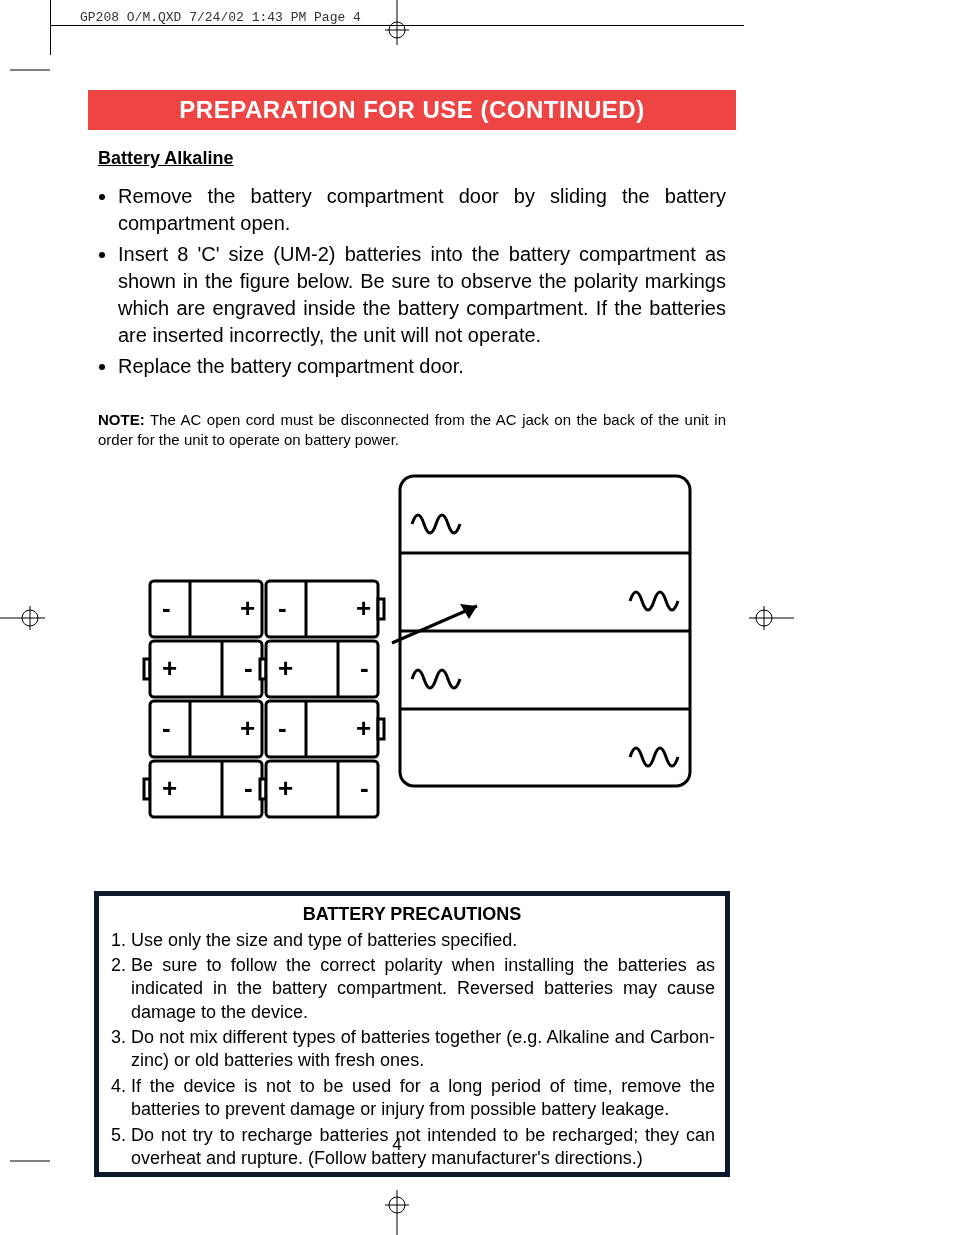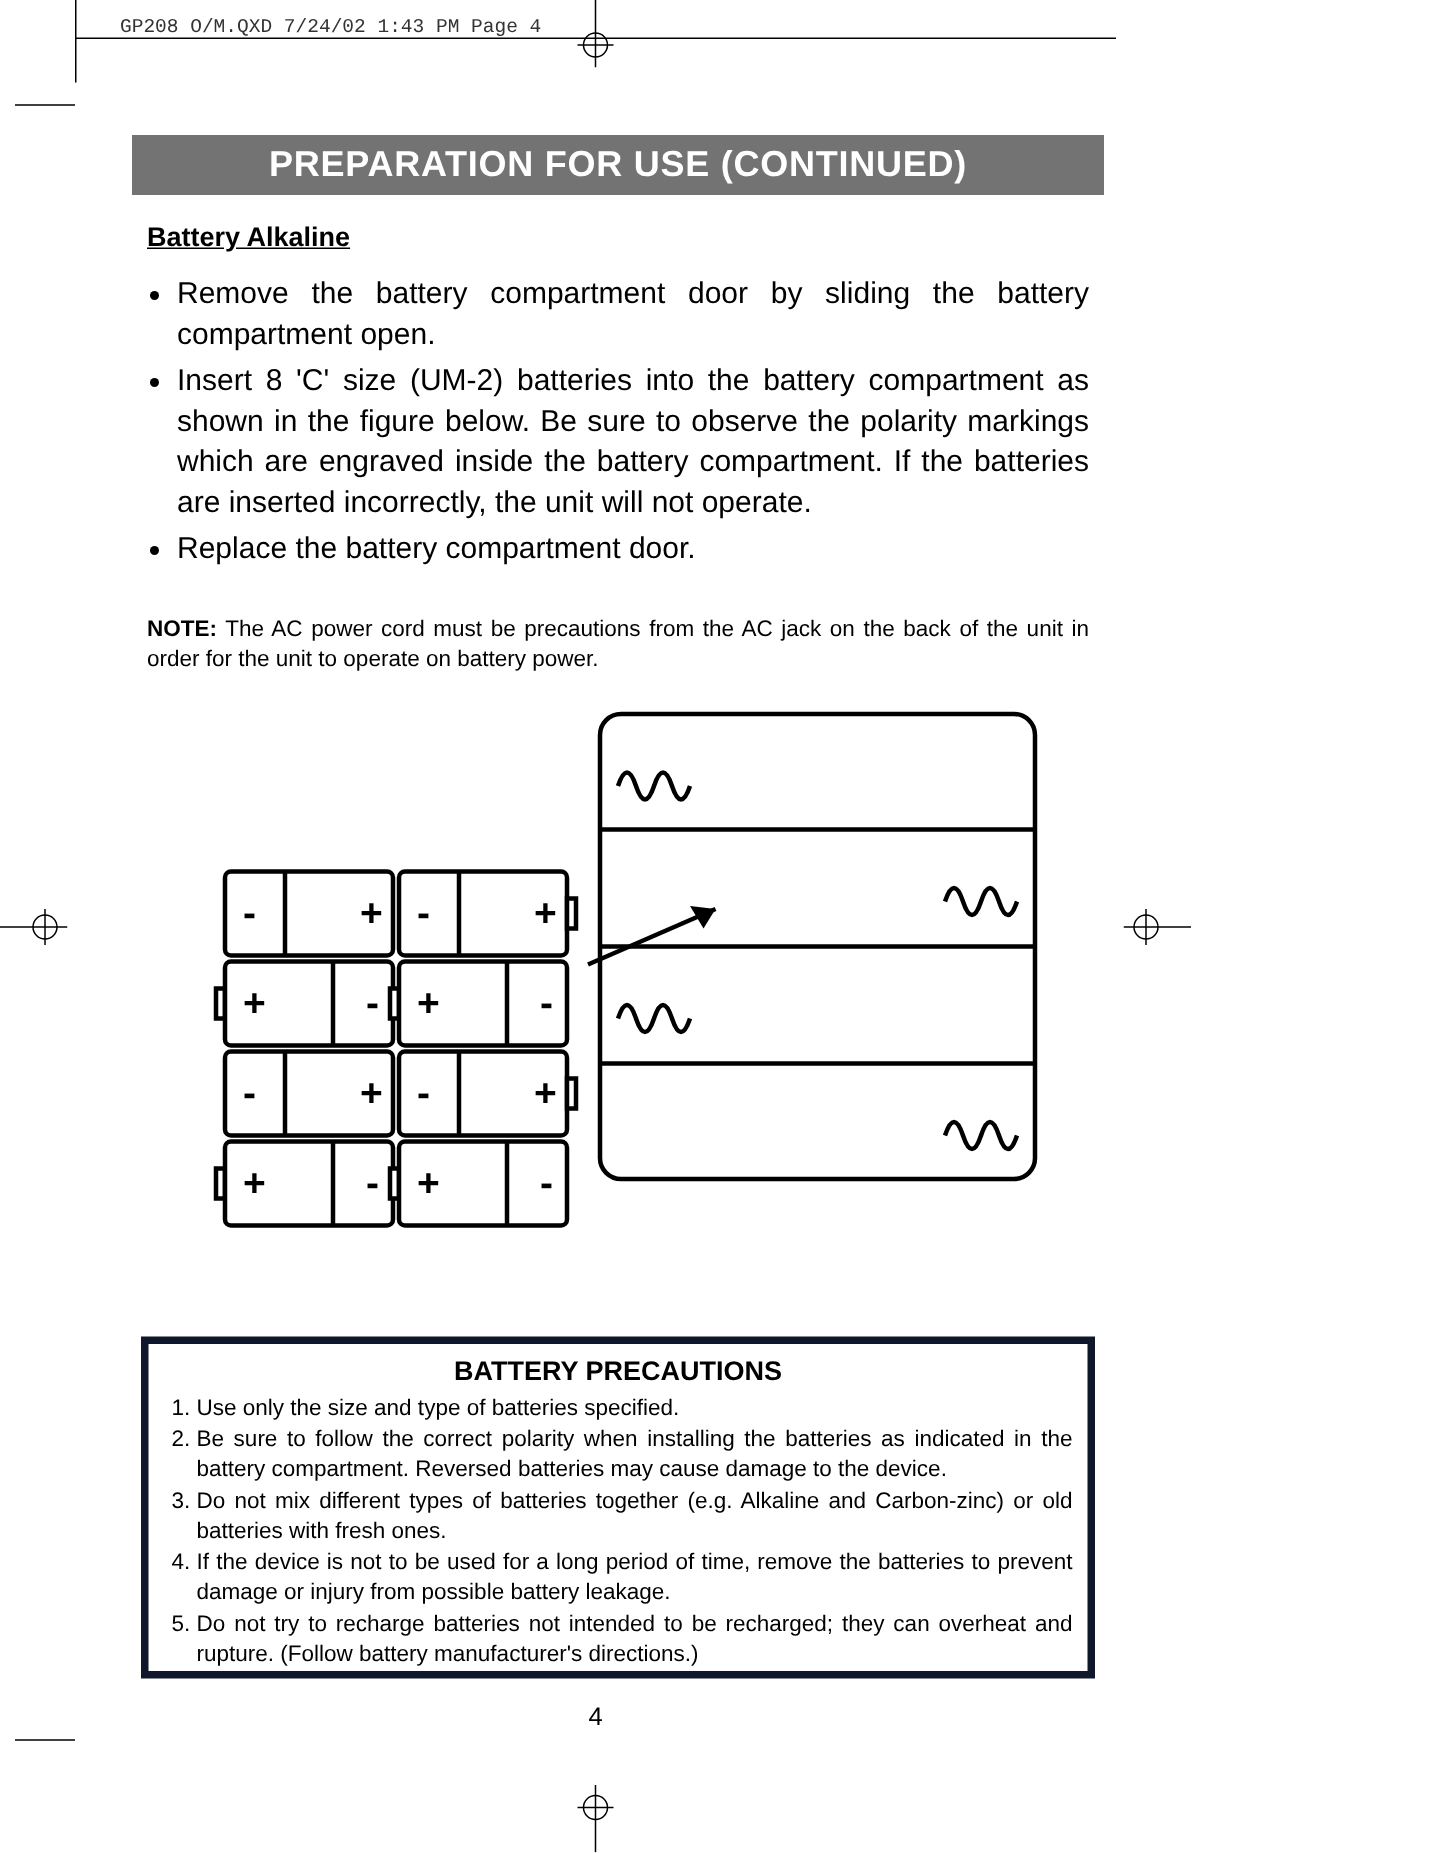"PREPARATION FOR USE (CONTINUED)" .title-bar { background: #737373 -> #ef4444 }
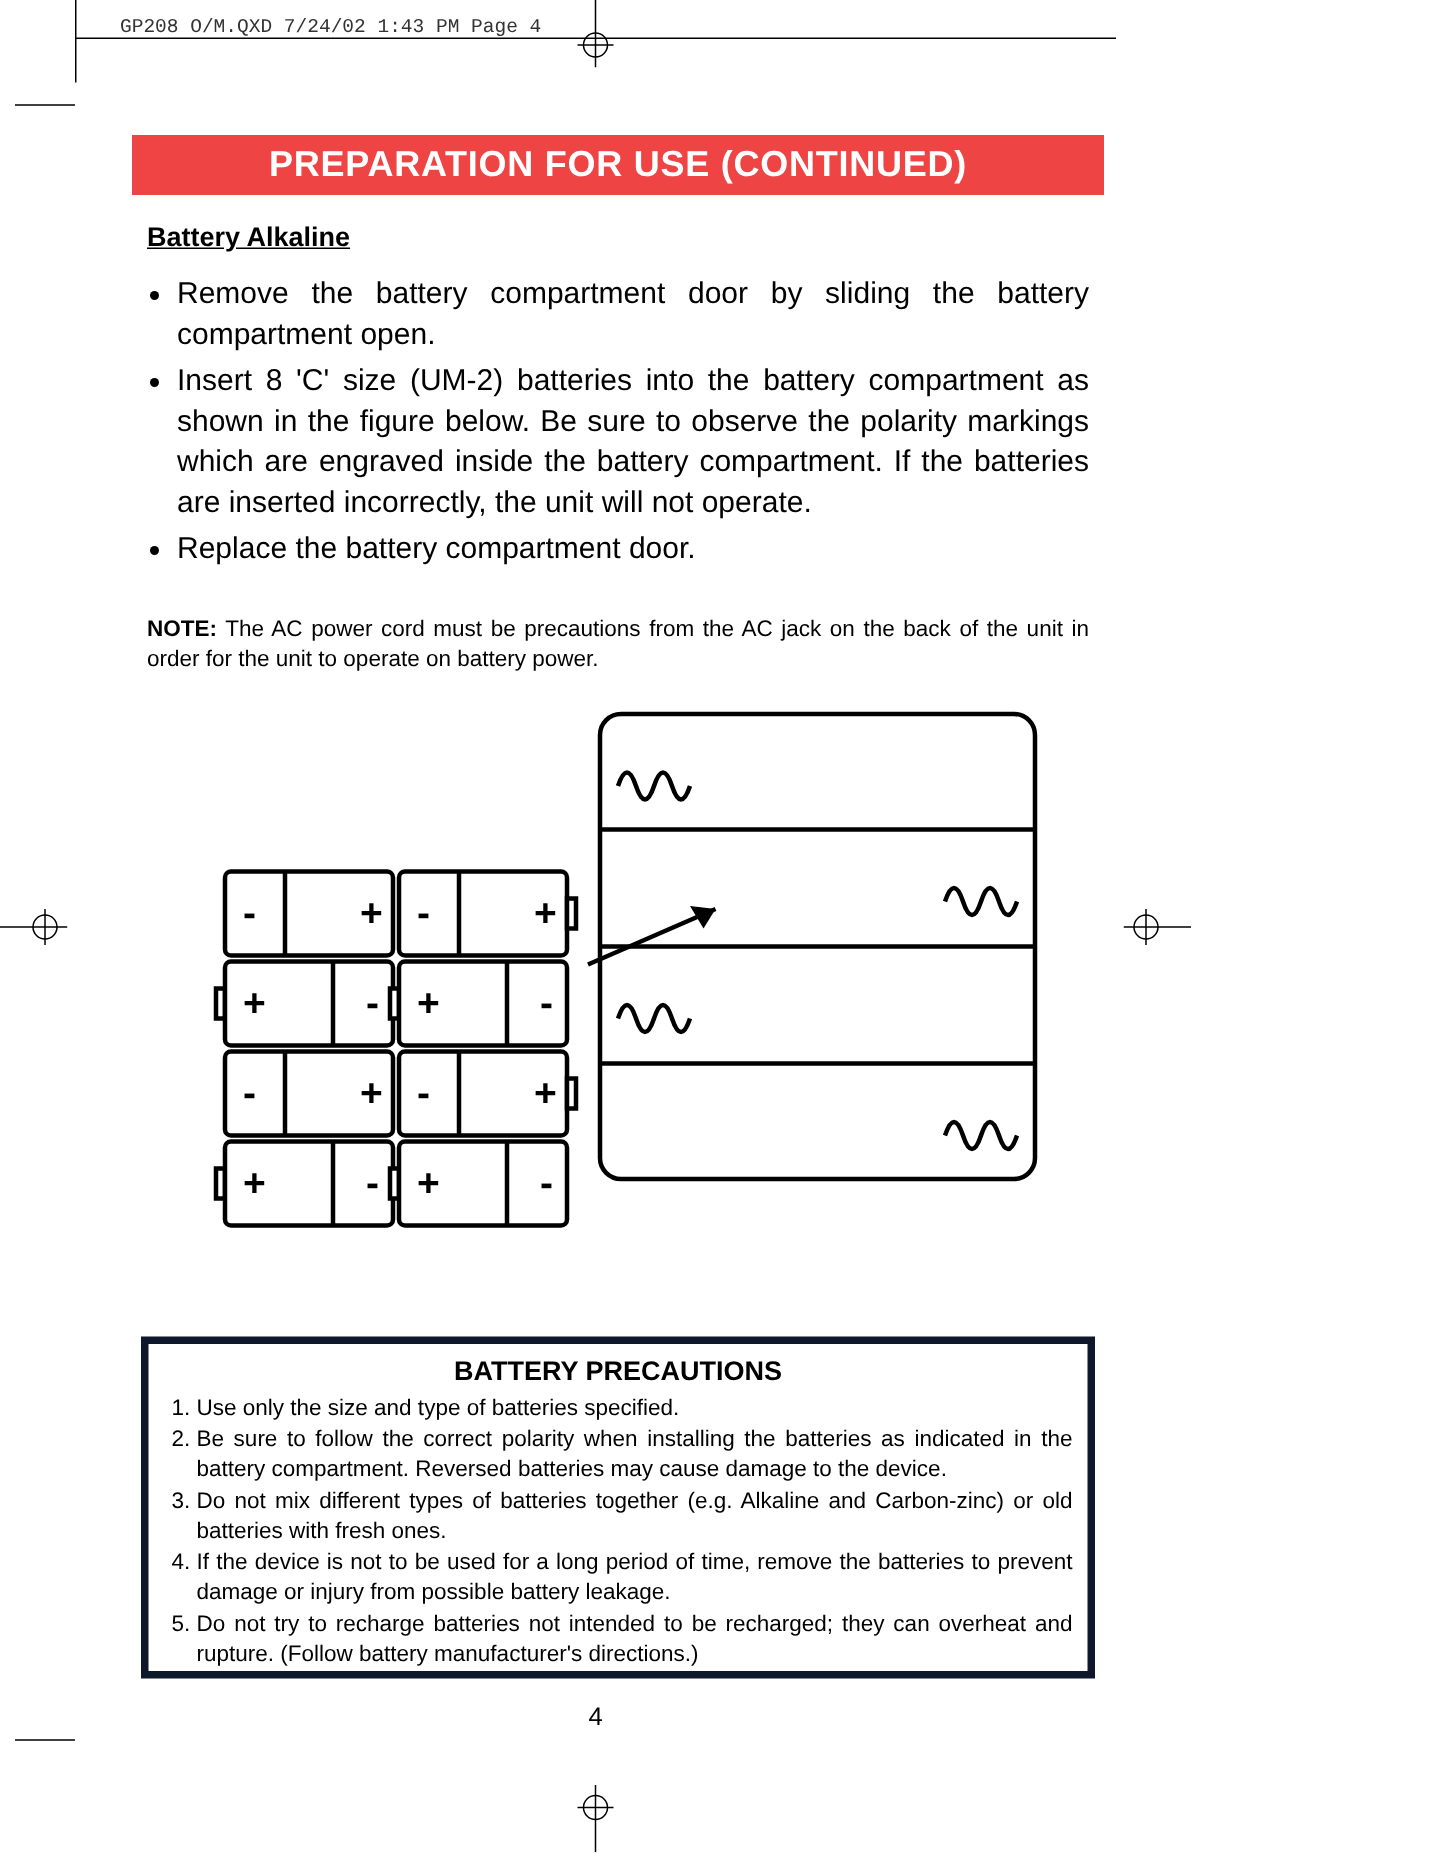"The AC power cord must" span { text: power cord must be precautions -> open cord must be disconnected }
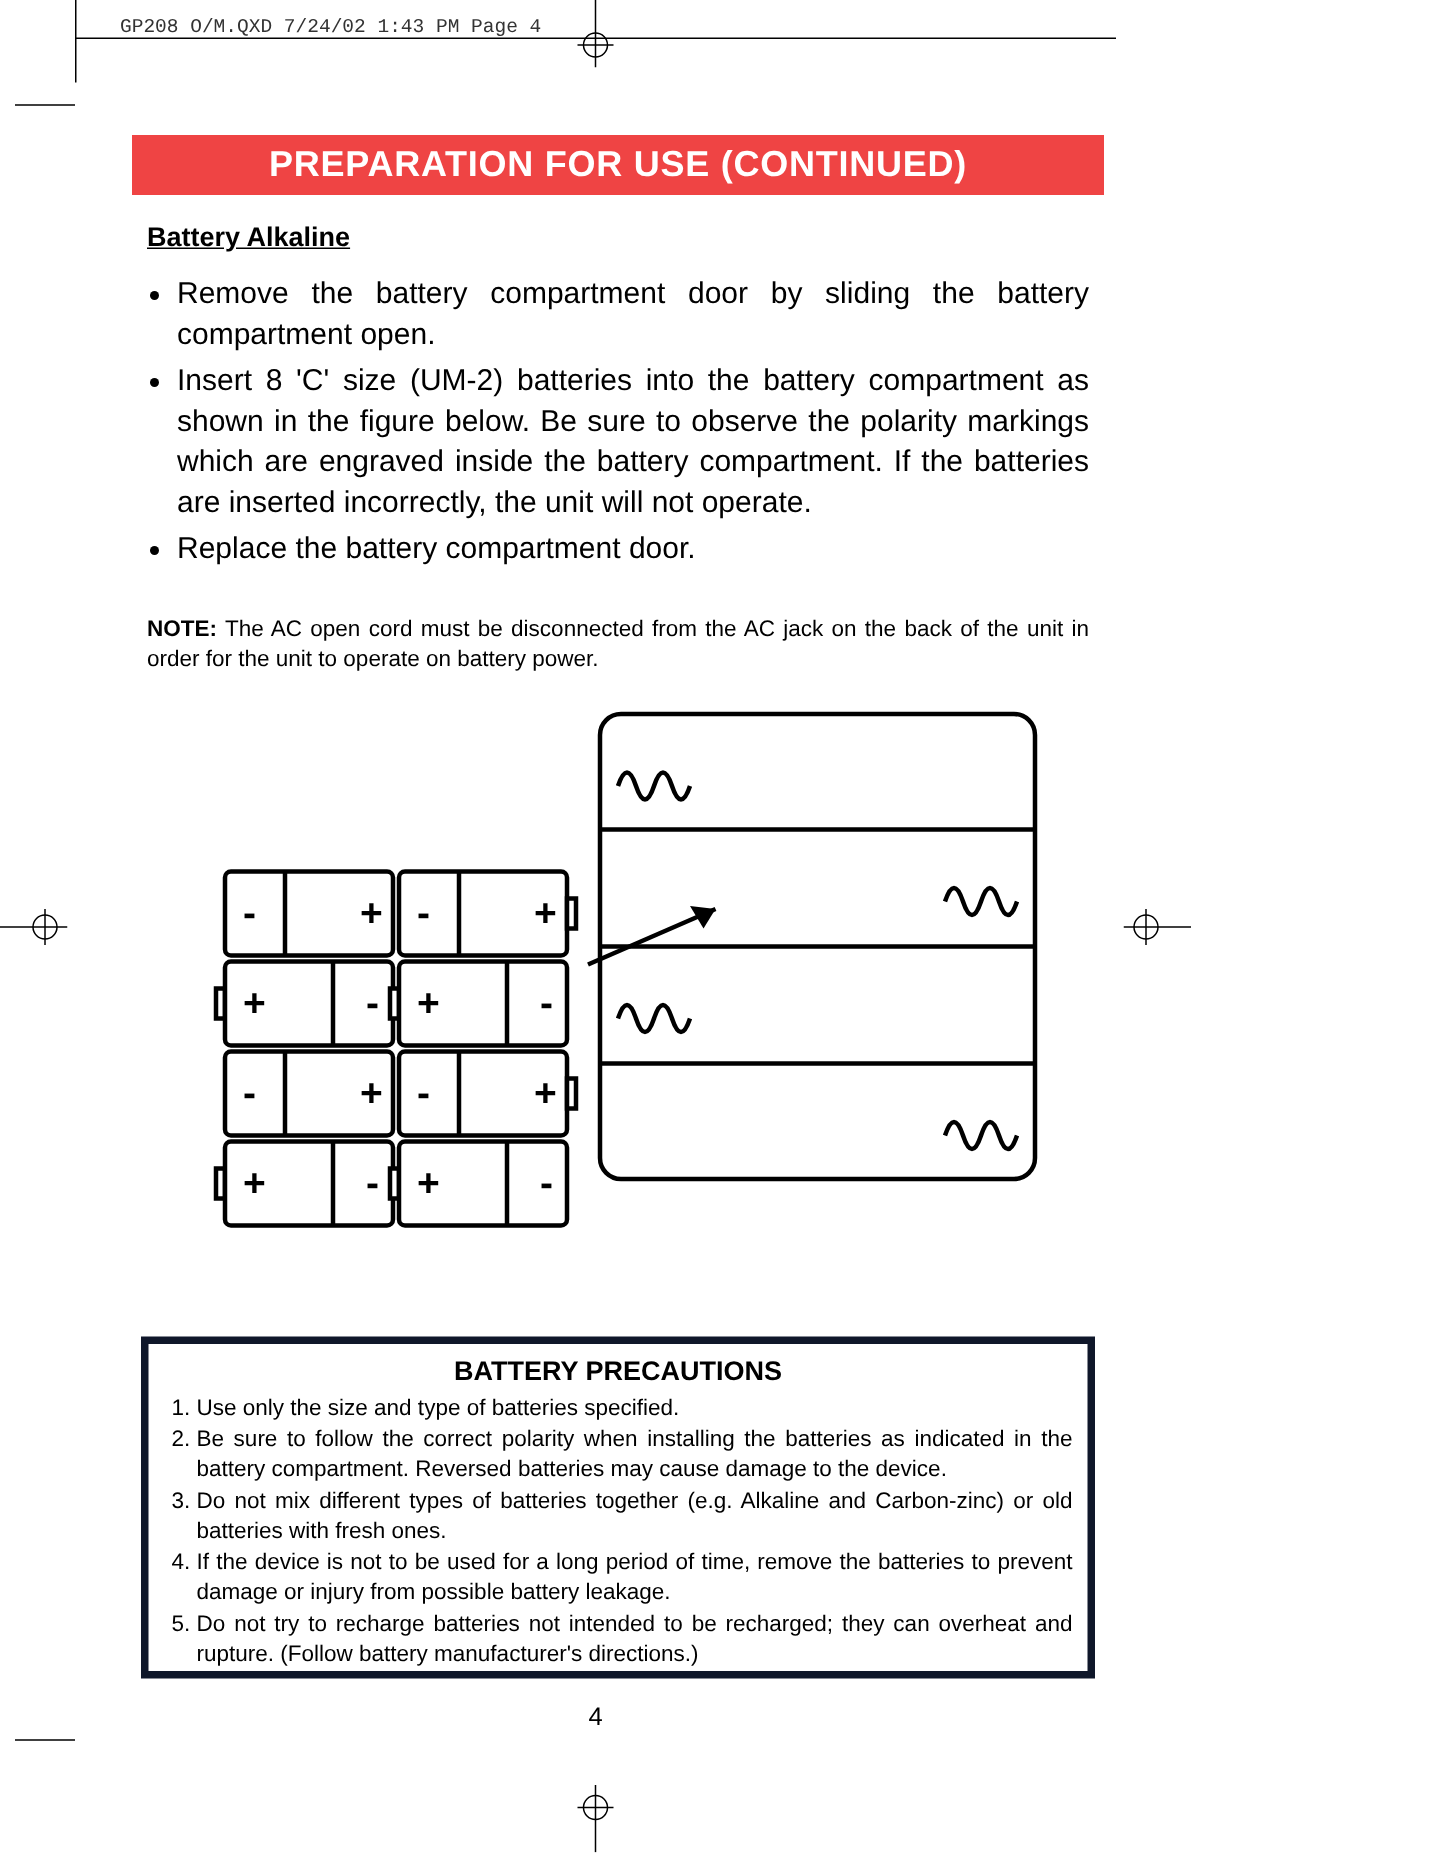"Use only the size and" ol.precautions { font-size: 15px -> 18px }
